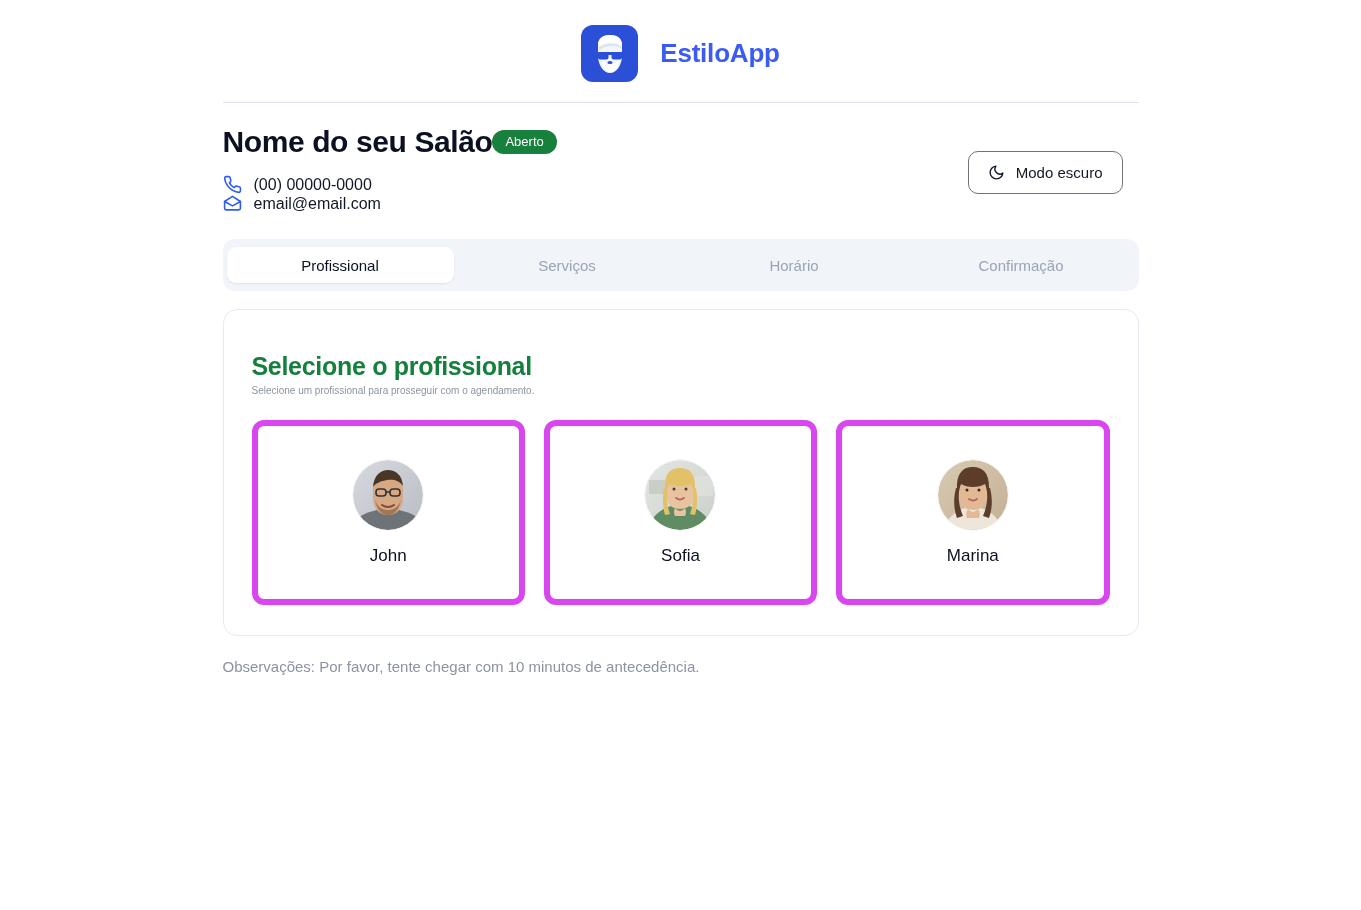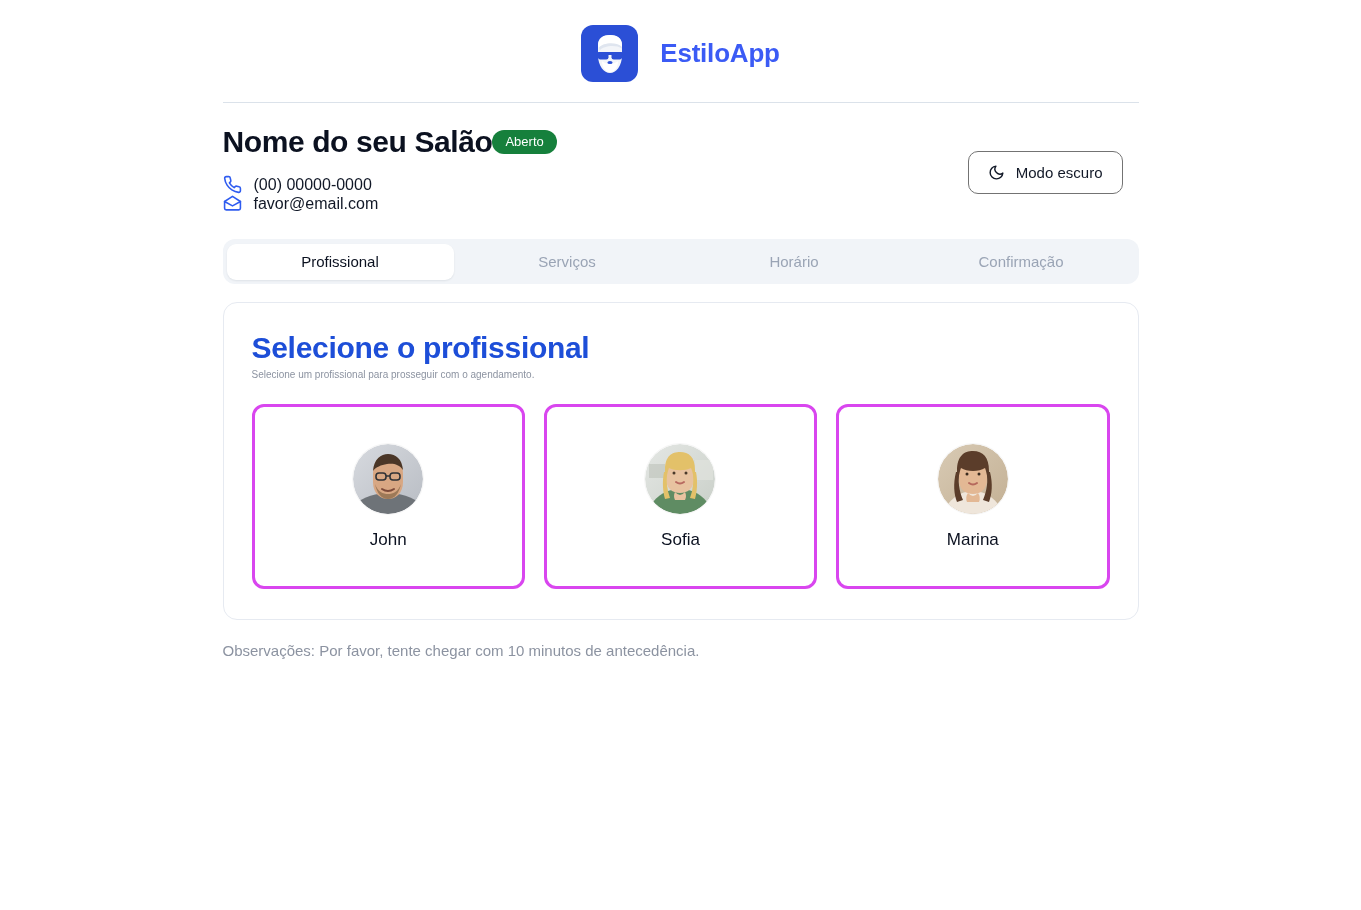"favor@email.com" span { text: favor@email.com -> email@email.com }
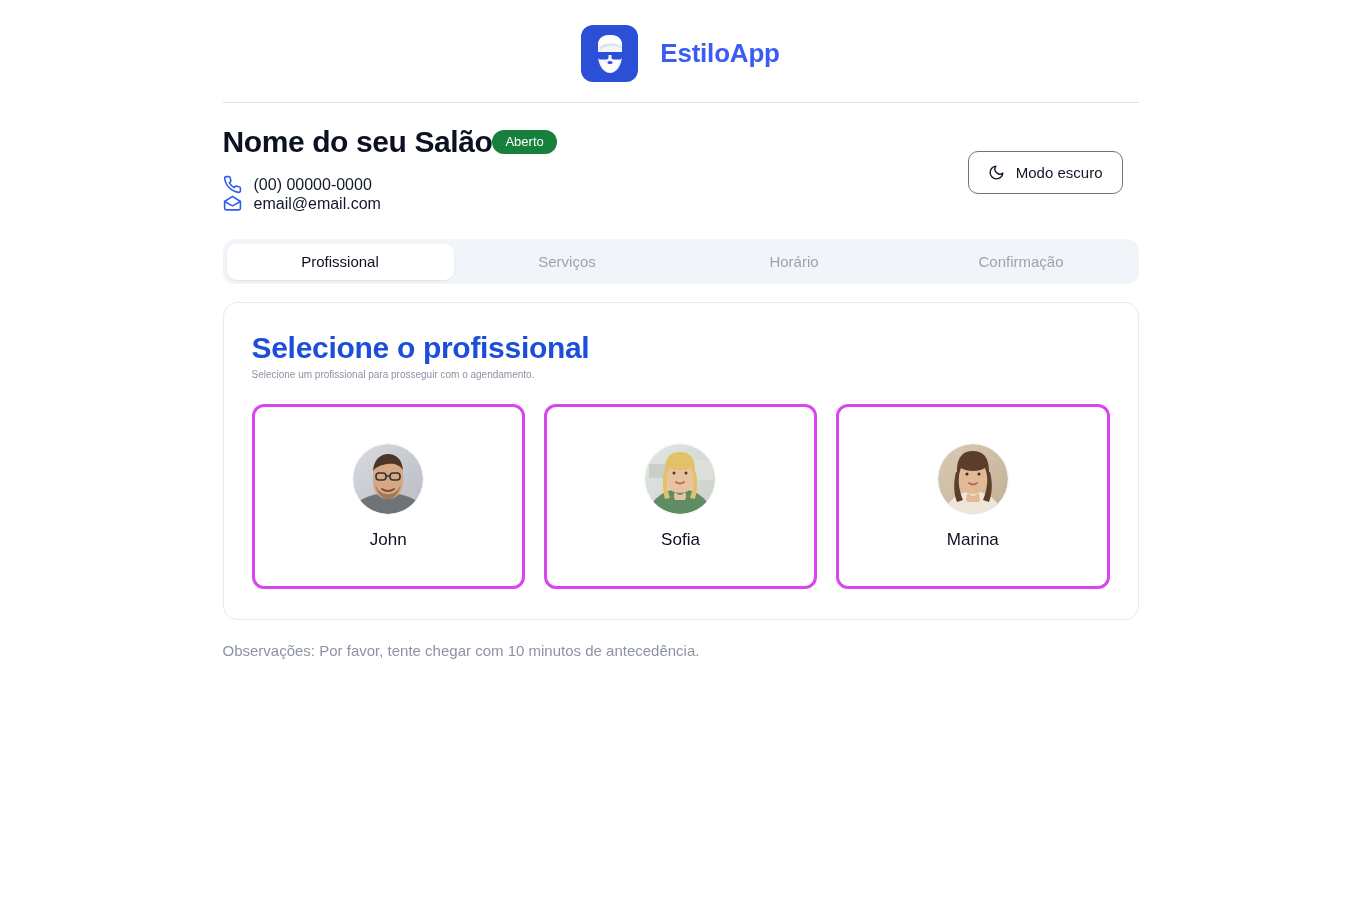"Profissional" .tabs { height: 45px -> 52px }
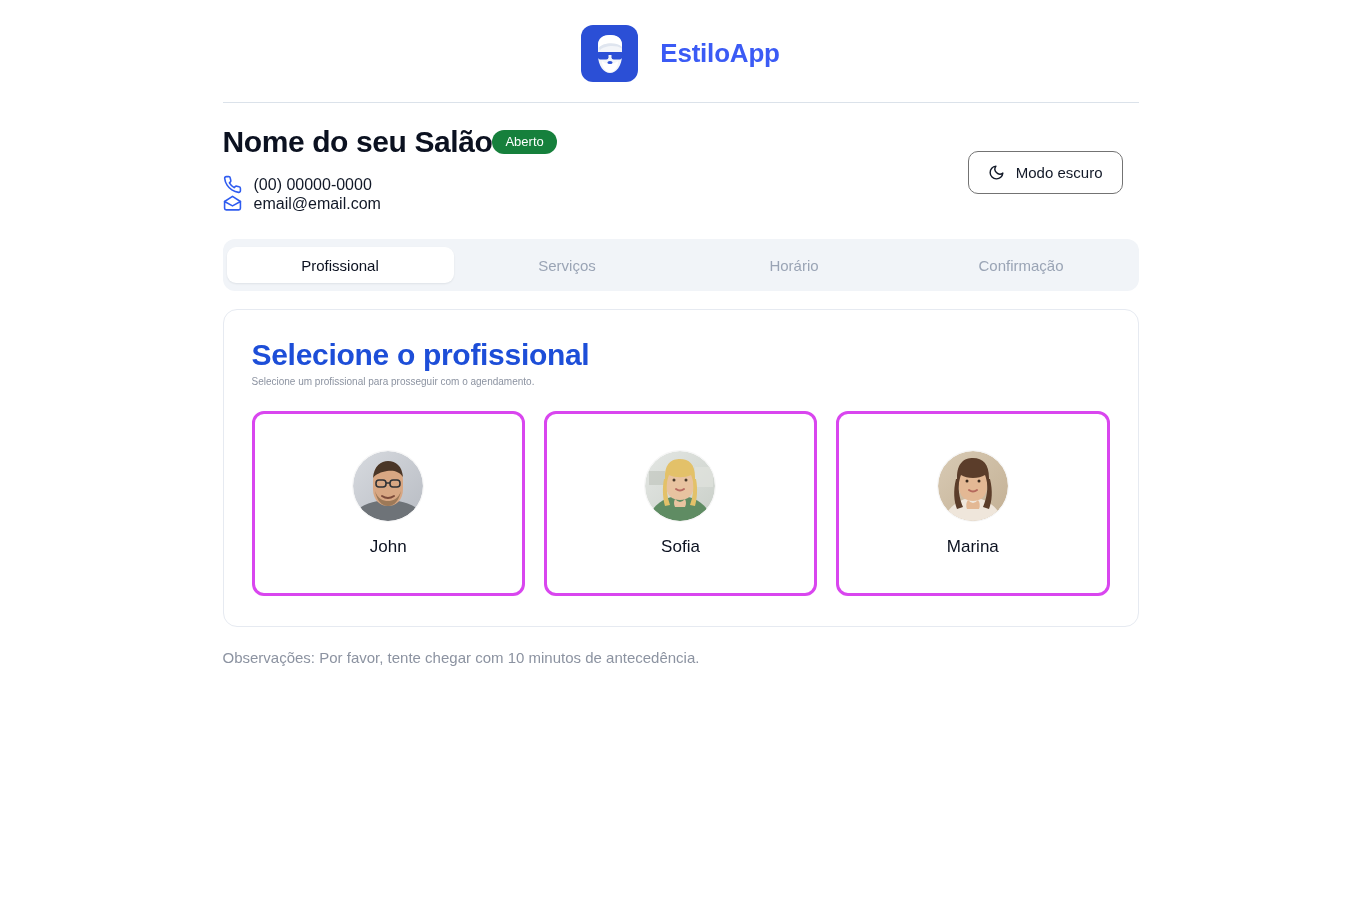"Selecione o profissional" .panel-title { color: #1d4ed8 -> #15803d; font-size: 30px -> 25px; margin-top: none -> 14px }
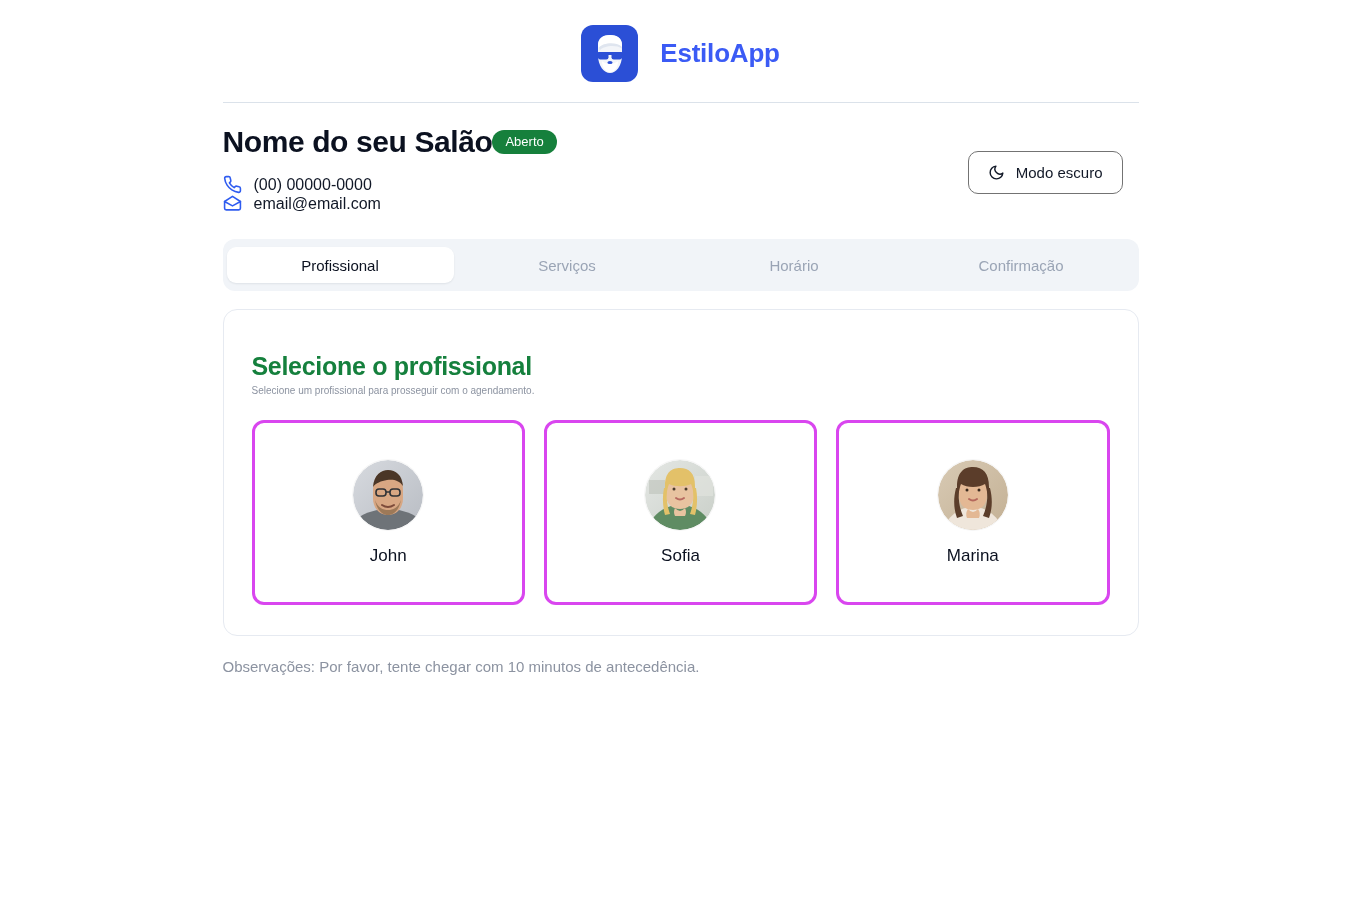"John" .pro-card { border: 3px solid #d946ef -> 6px solid #d946ef }
